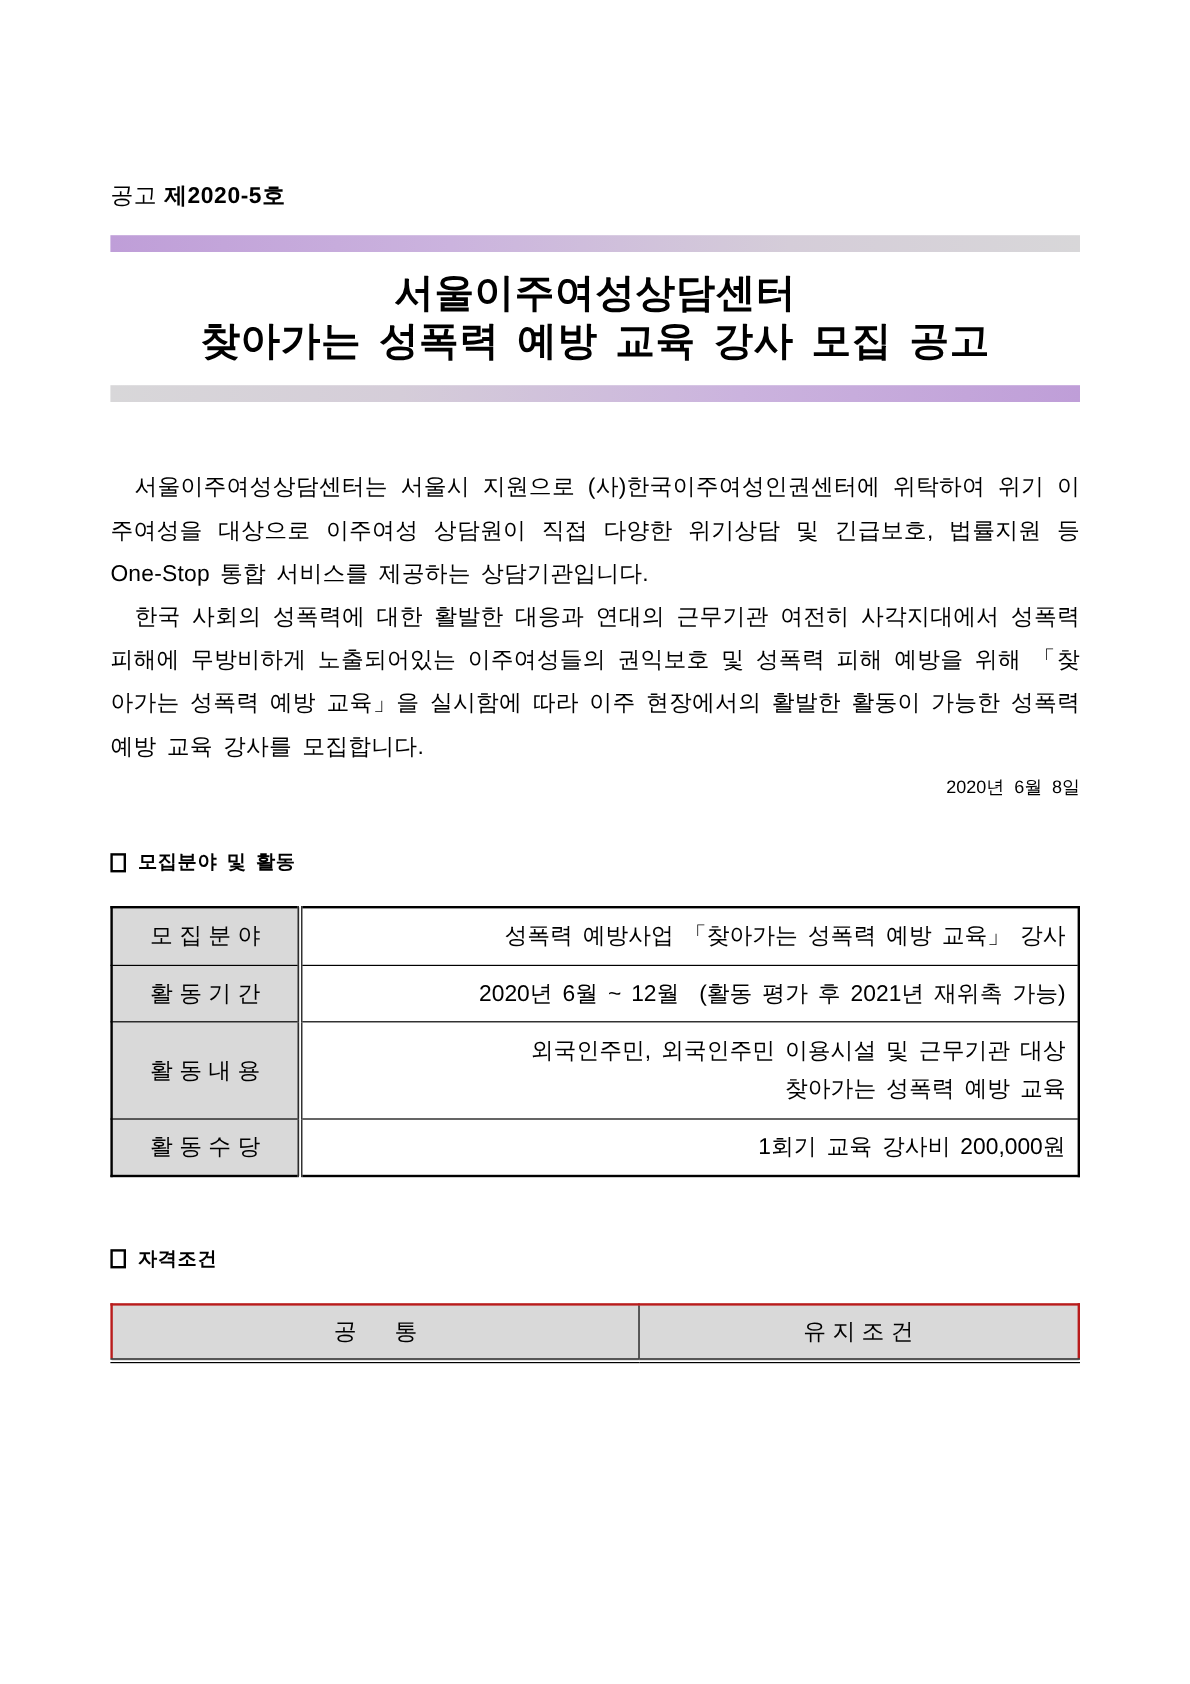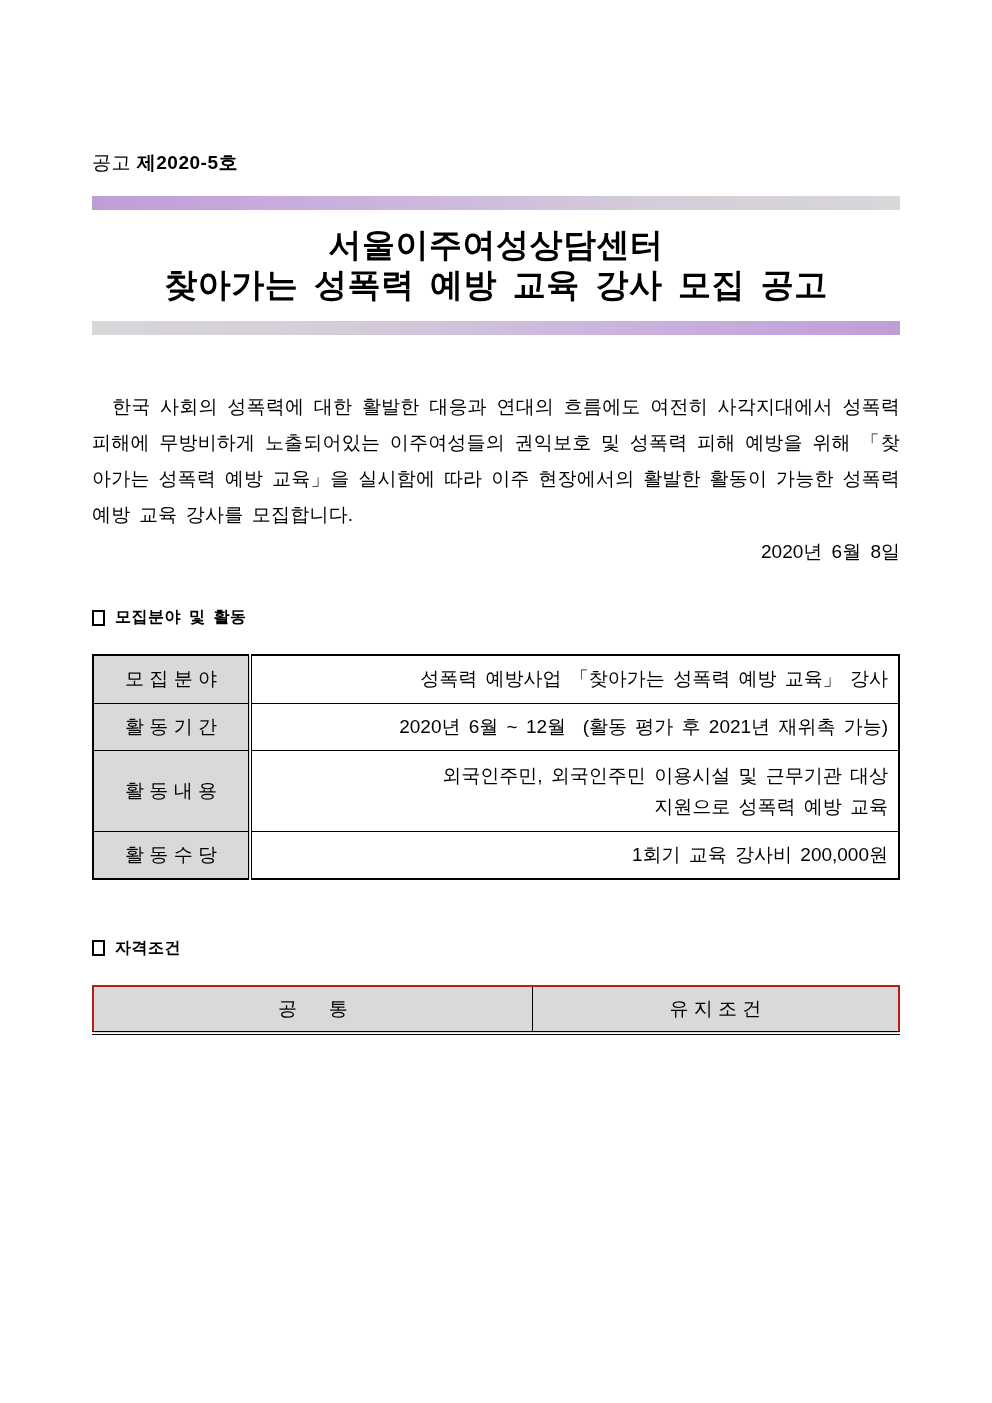"서울이주여성상담센터" .title { font-family: none -> Liberation Serif, serif }
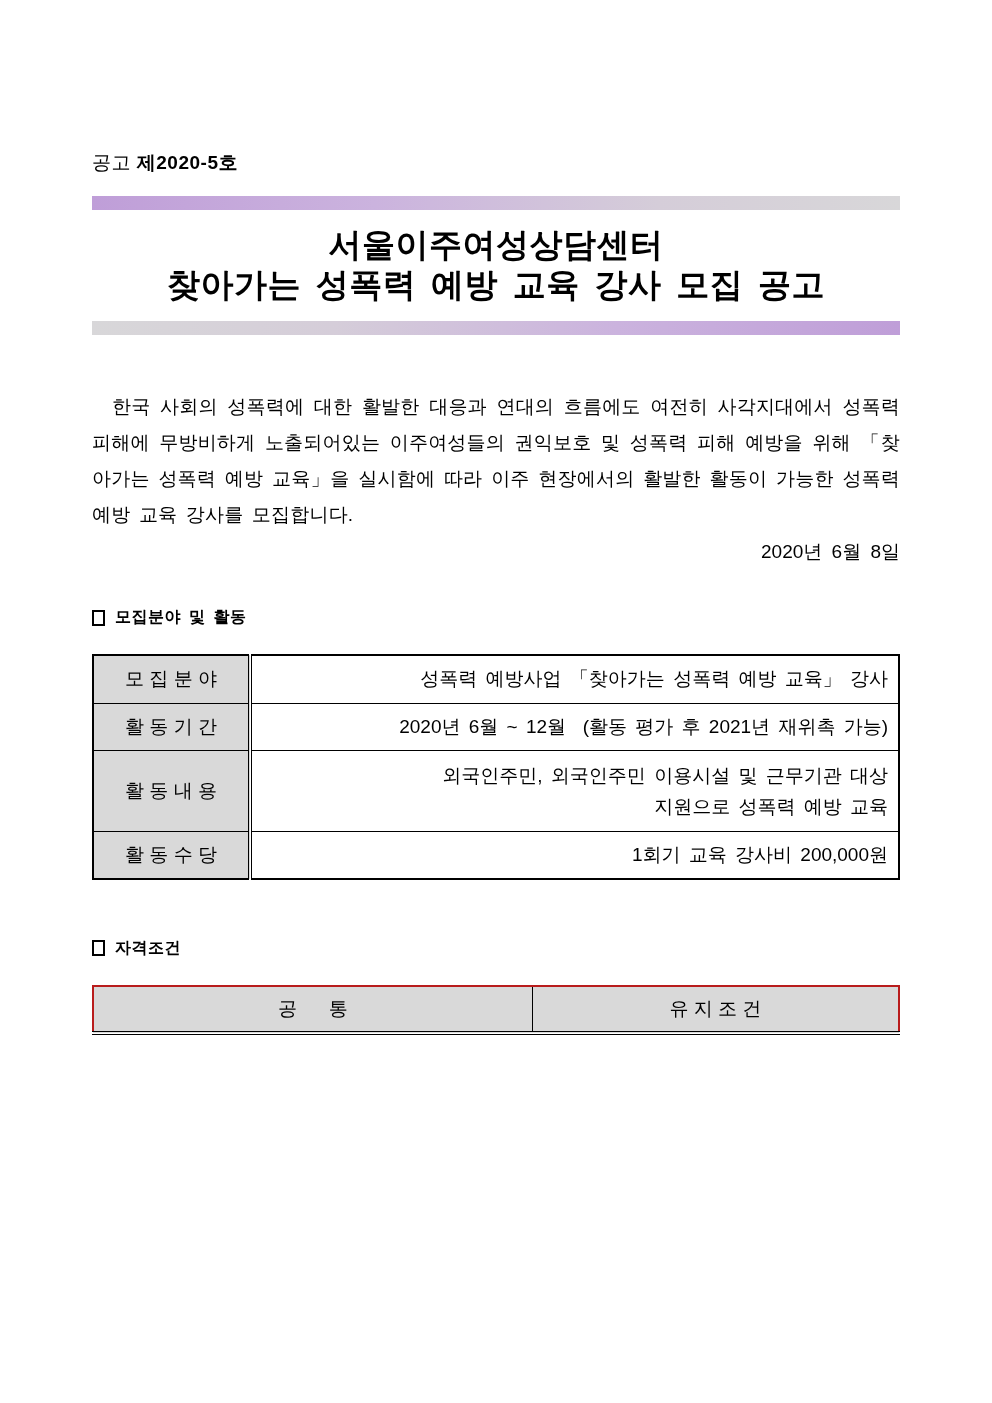"서울이주여성상담센터는 서울시 지원으로 (사)한국이주여성인권센터에 위탁하여" p { html: none -> <p>서울이주여성상담센터는 서울시 지원으로 (사)한국이주여성인권센터에 위탁하여 위기 이주여성을 대상으로 이주여성 상담원이 직접 다양한 위기상담 및 긴급보호, 법률지원 등 One-Stop 통합 서비스를 제공하는 상담기관입니다.</p> }
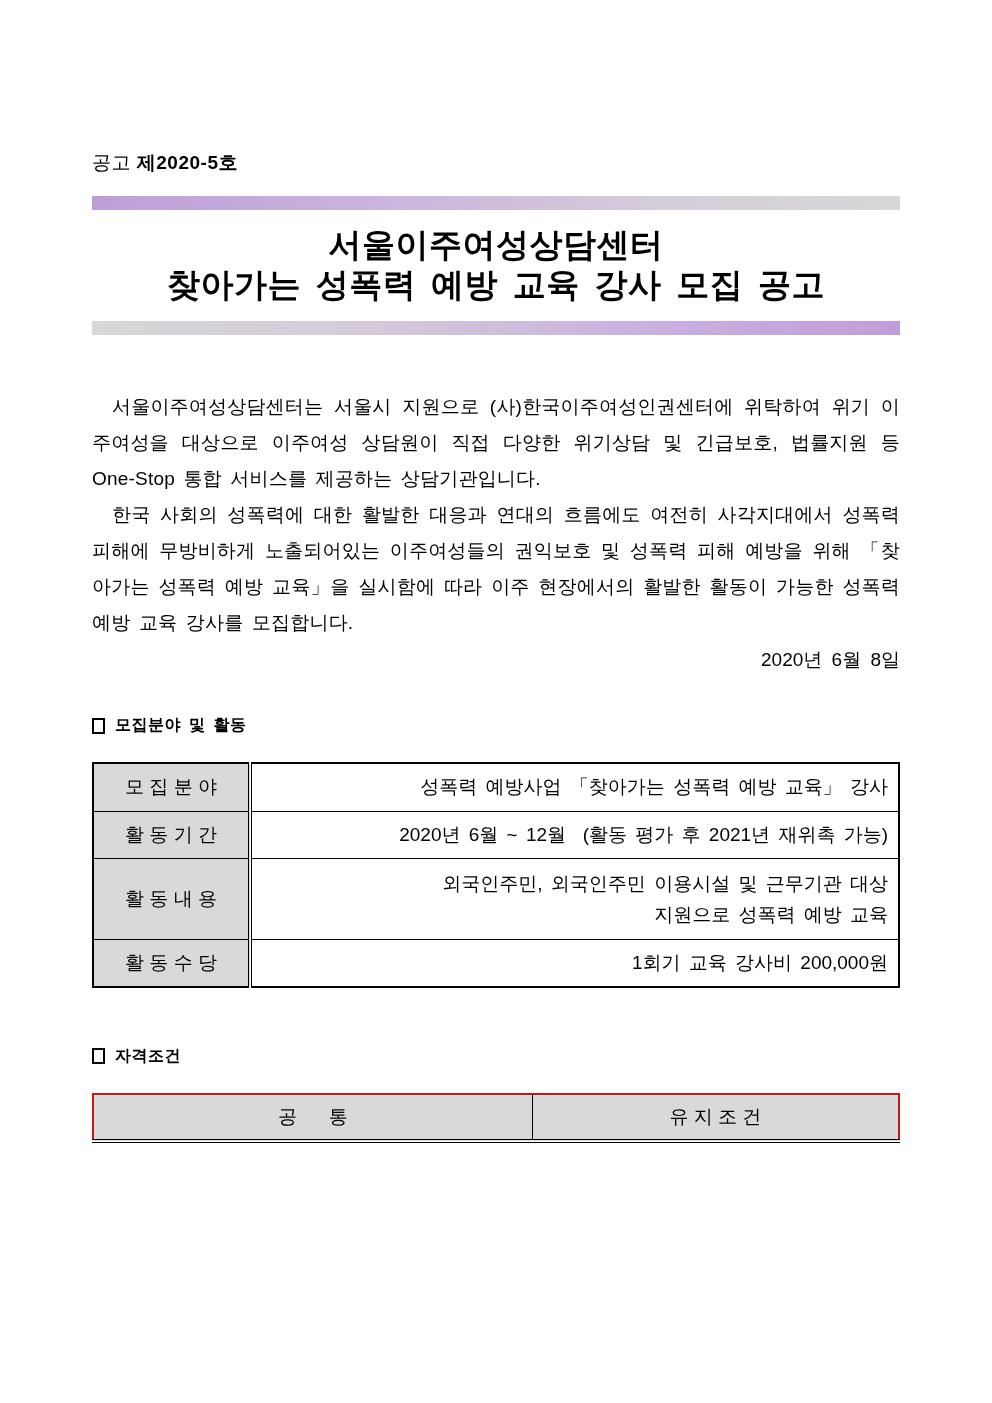"한국 사회의 성폭력에 대한 활발한" p { text: 흐름에도 -> 근무기관 }
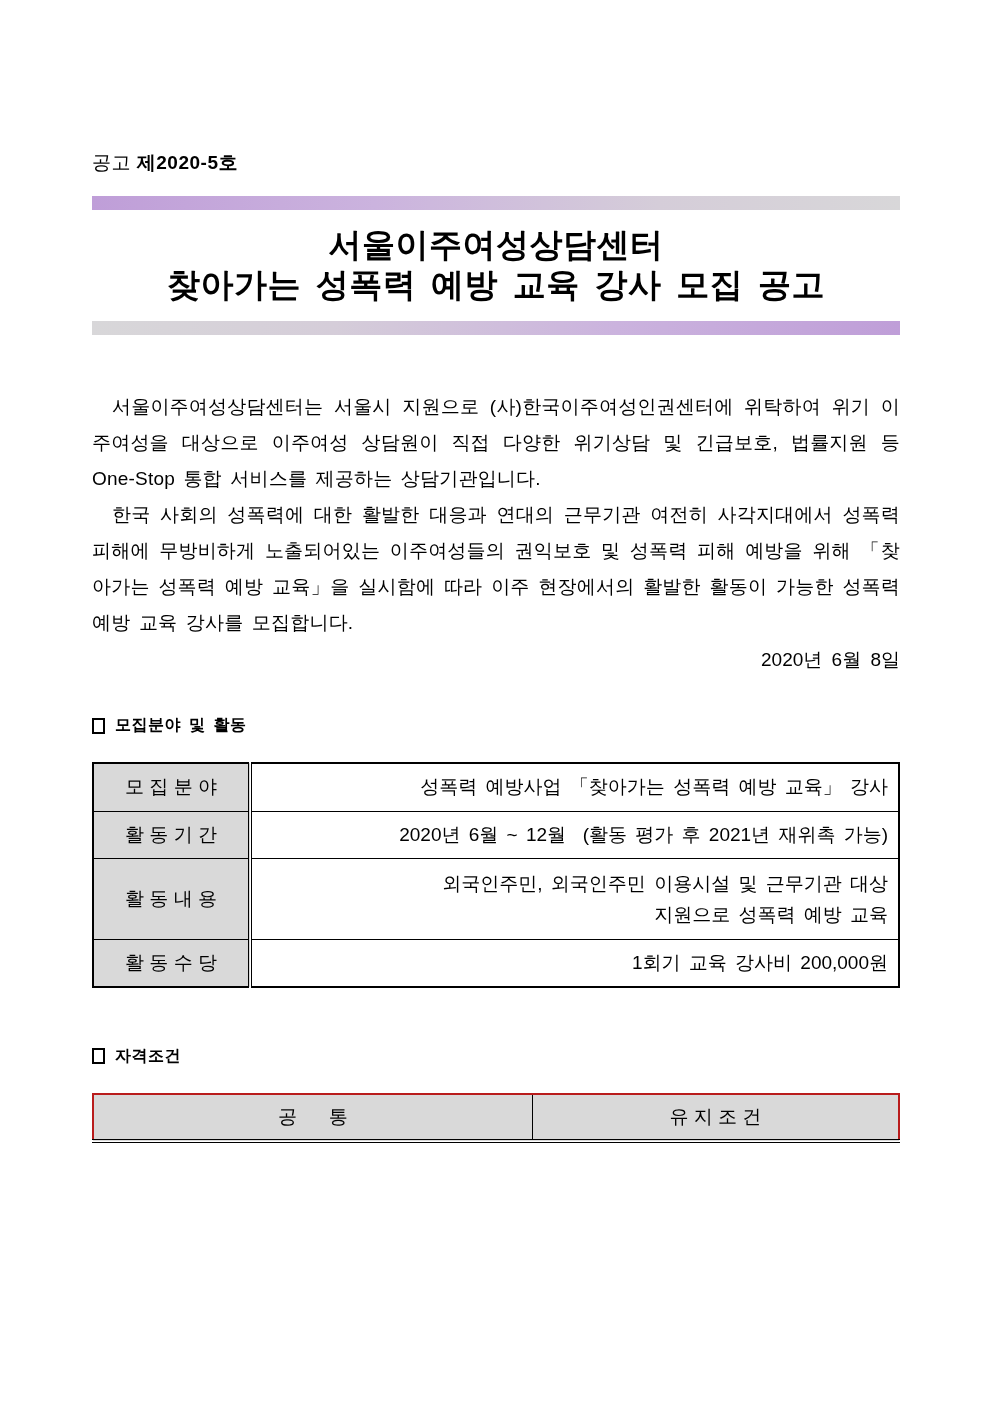"2020년 6월 8일" .date-line { font-size: 19px -> 15px }
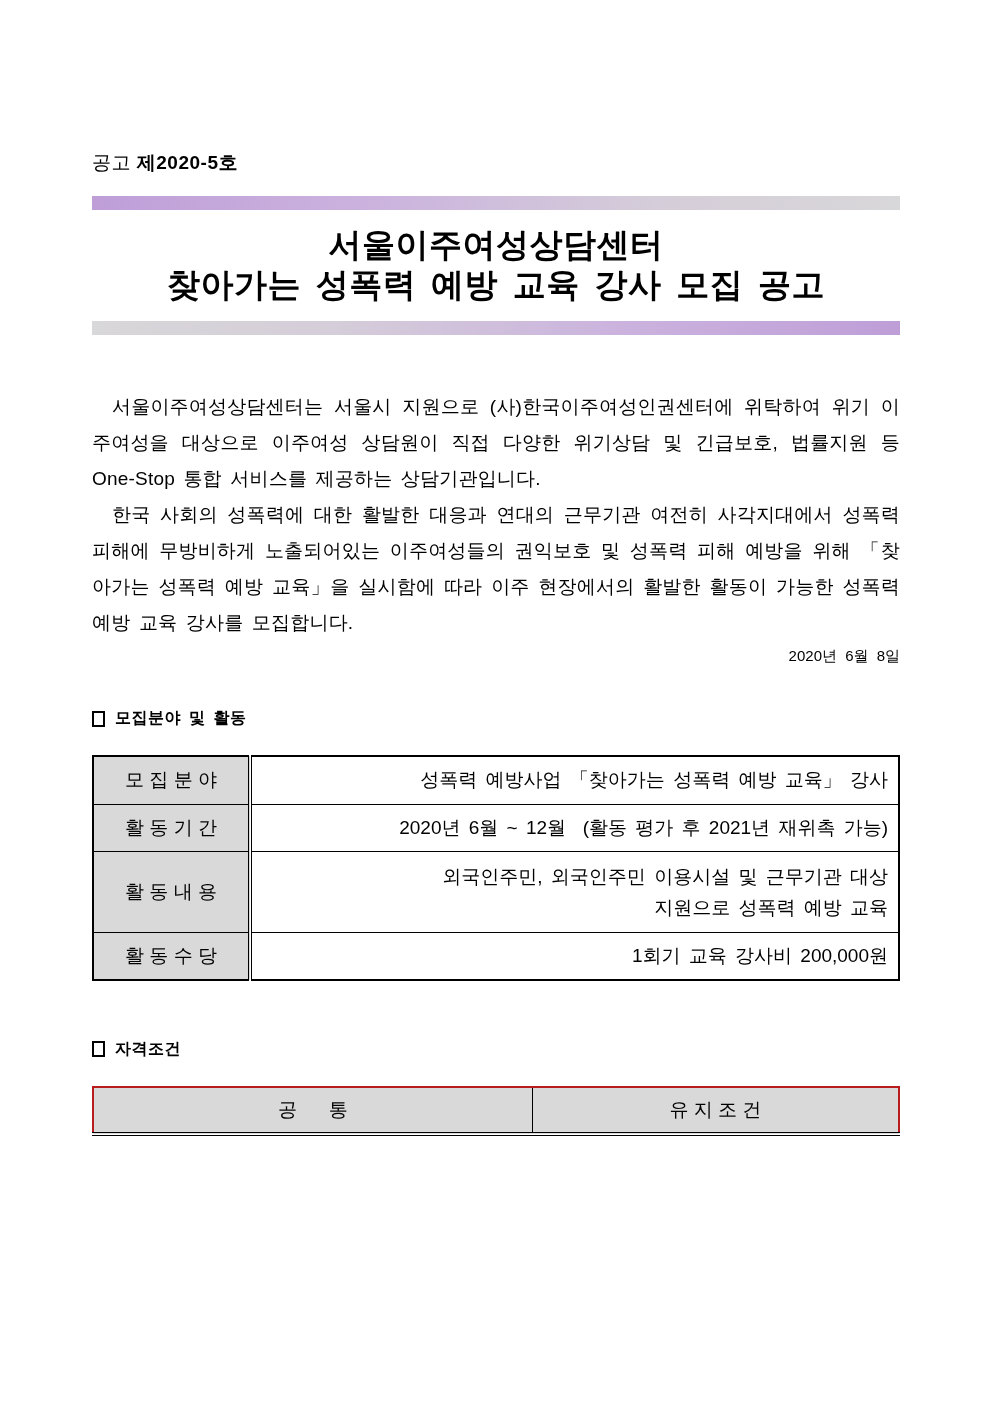"지원으로 성폭력 예방 교육" div { text: 지원으로 -> 찾아가는 }
